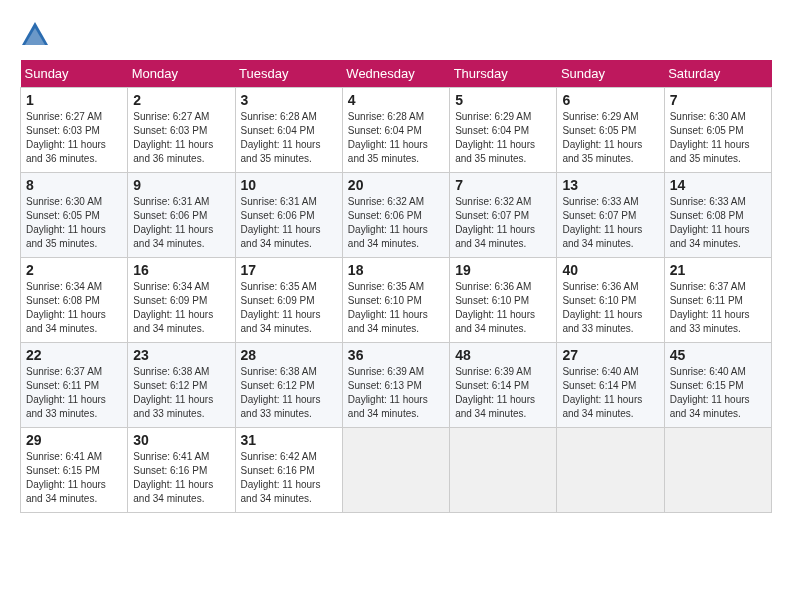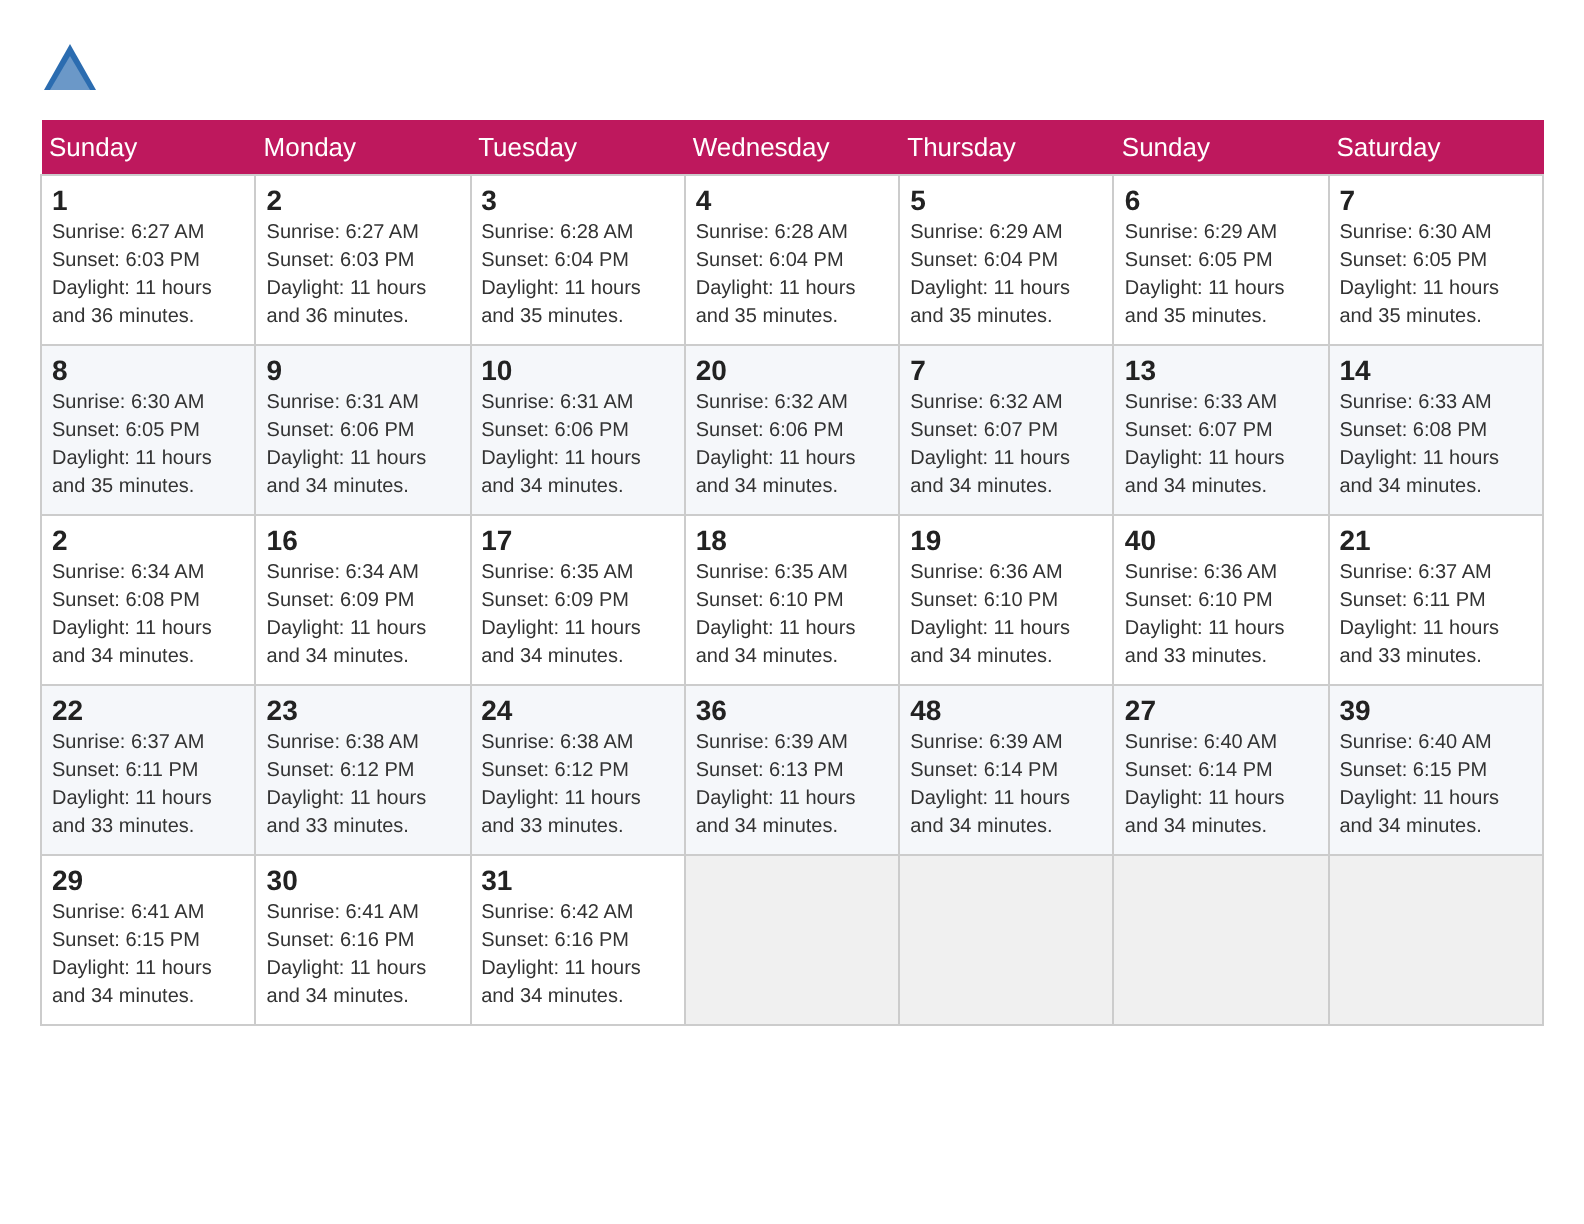"24" span.day-num { text: 24 -> 28 }
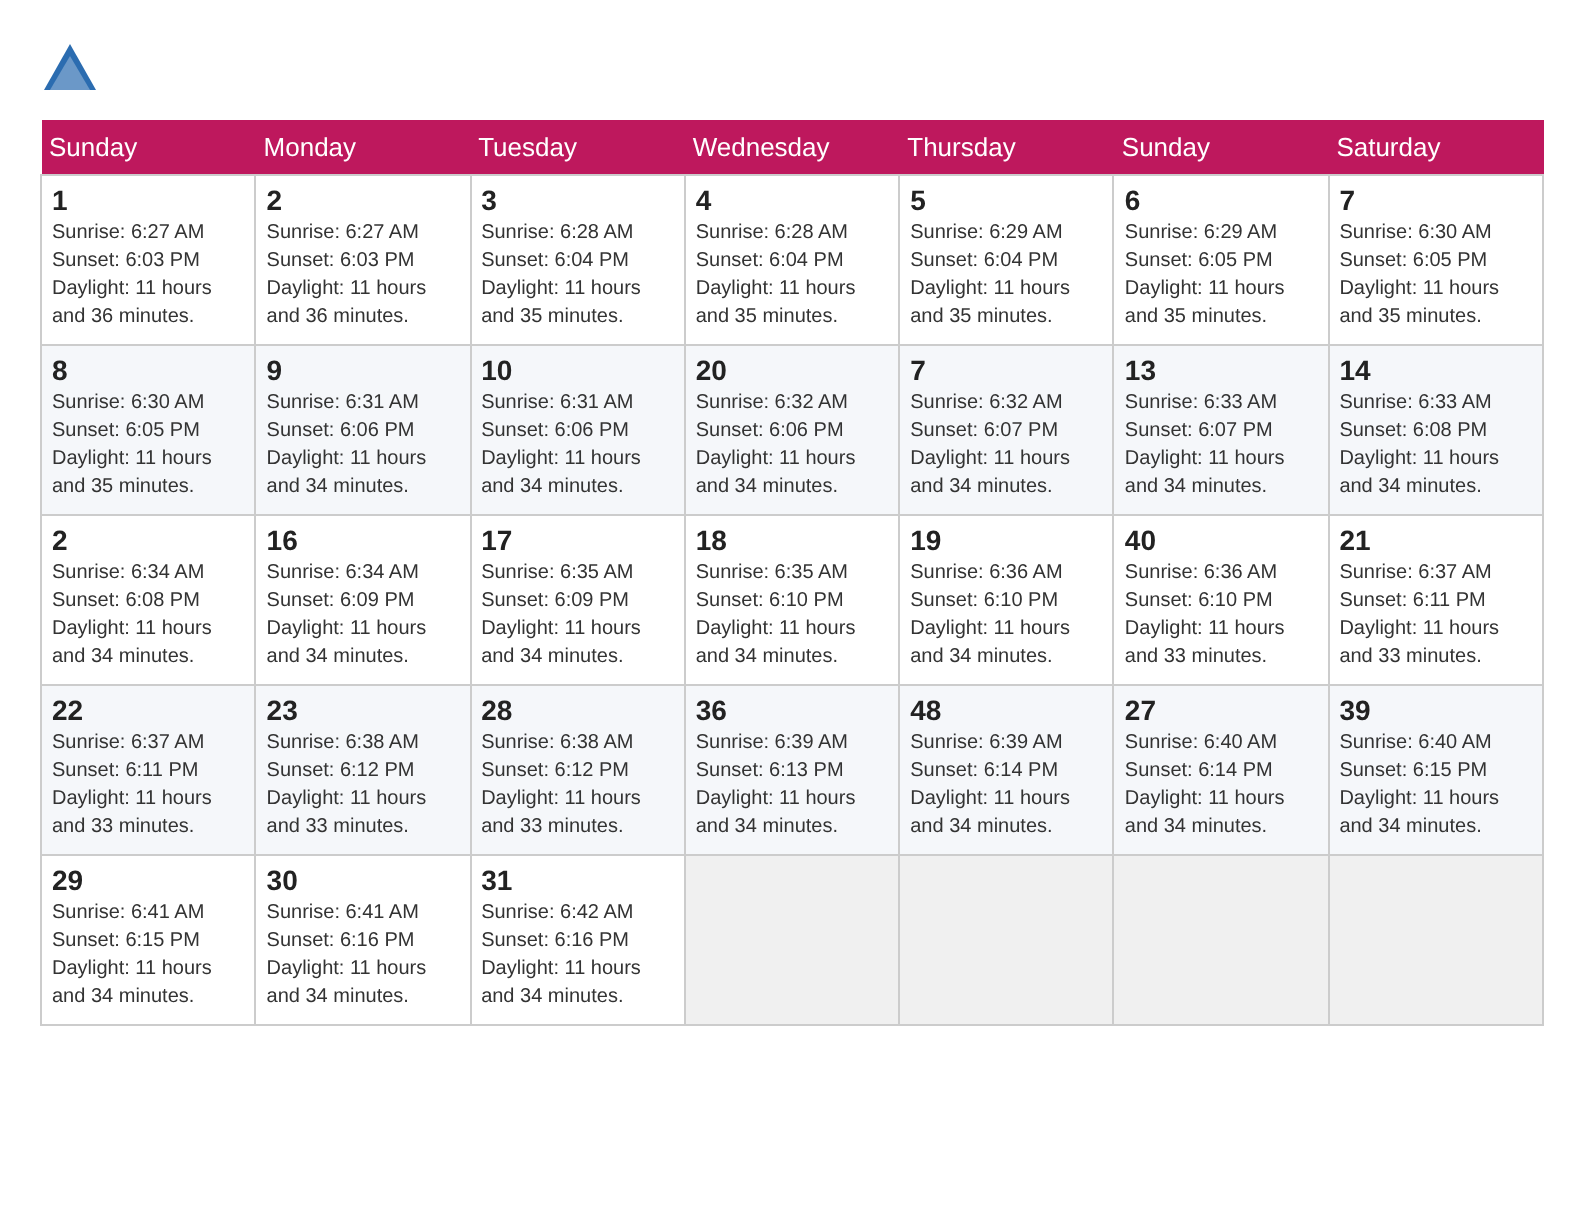"39" span.day-num { text: 39 -> 45 }
